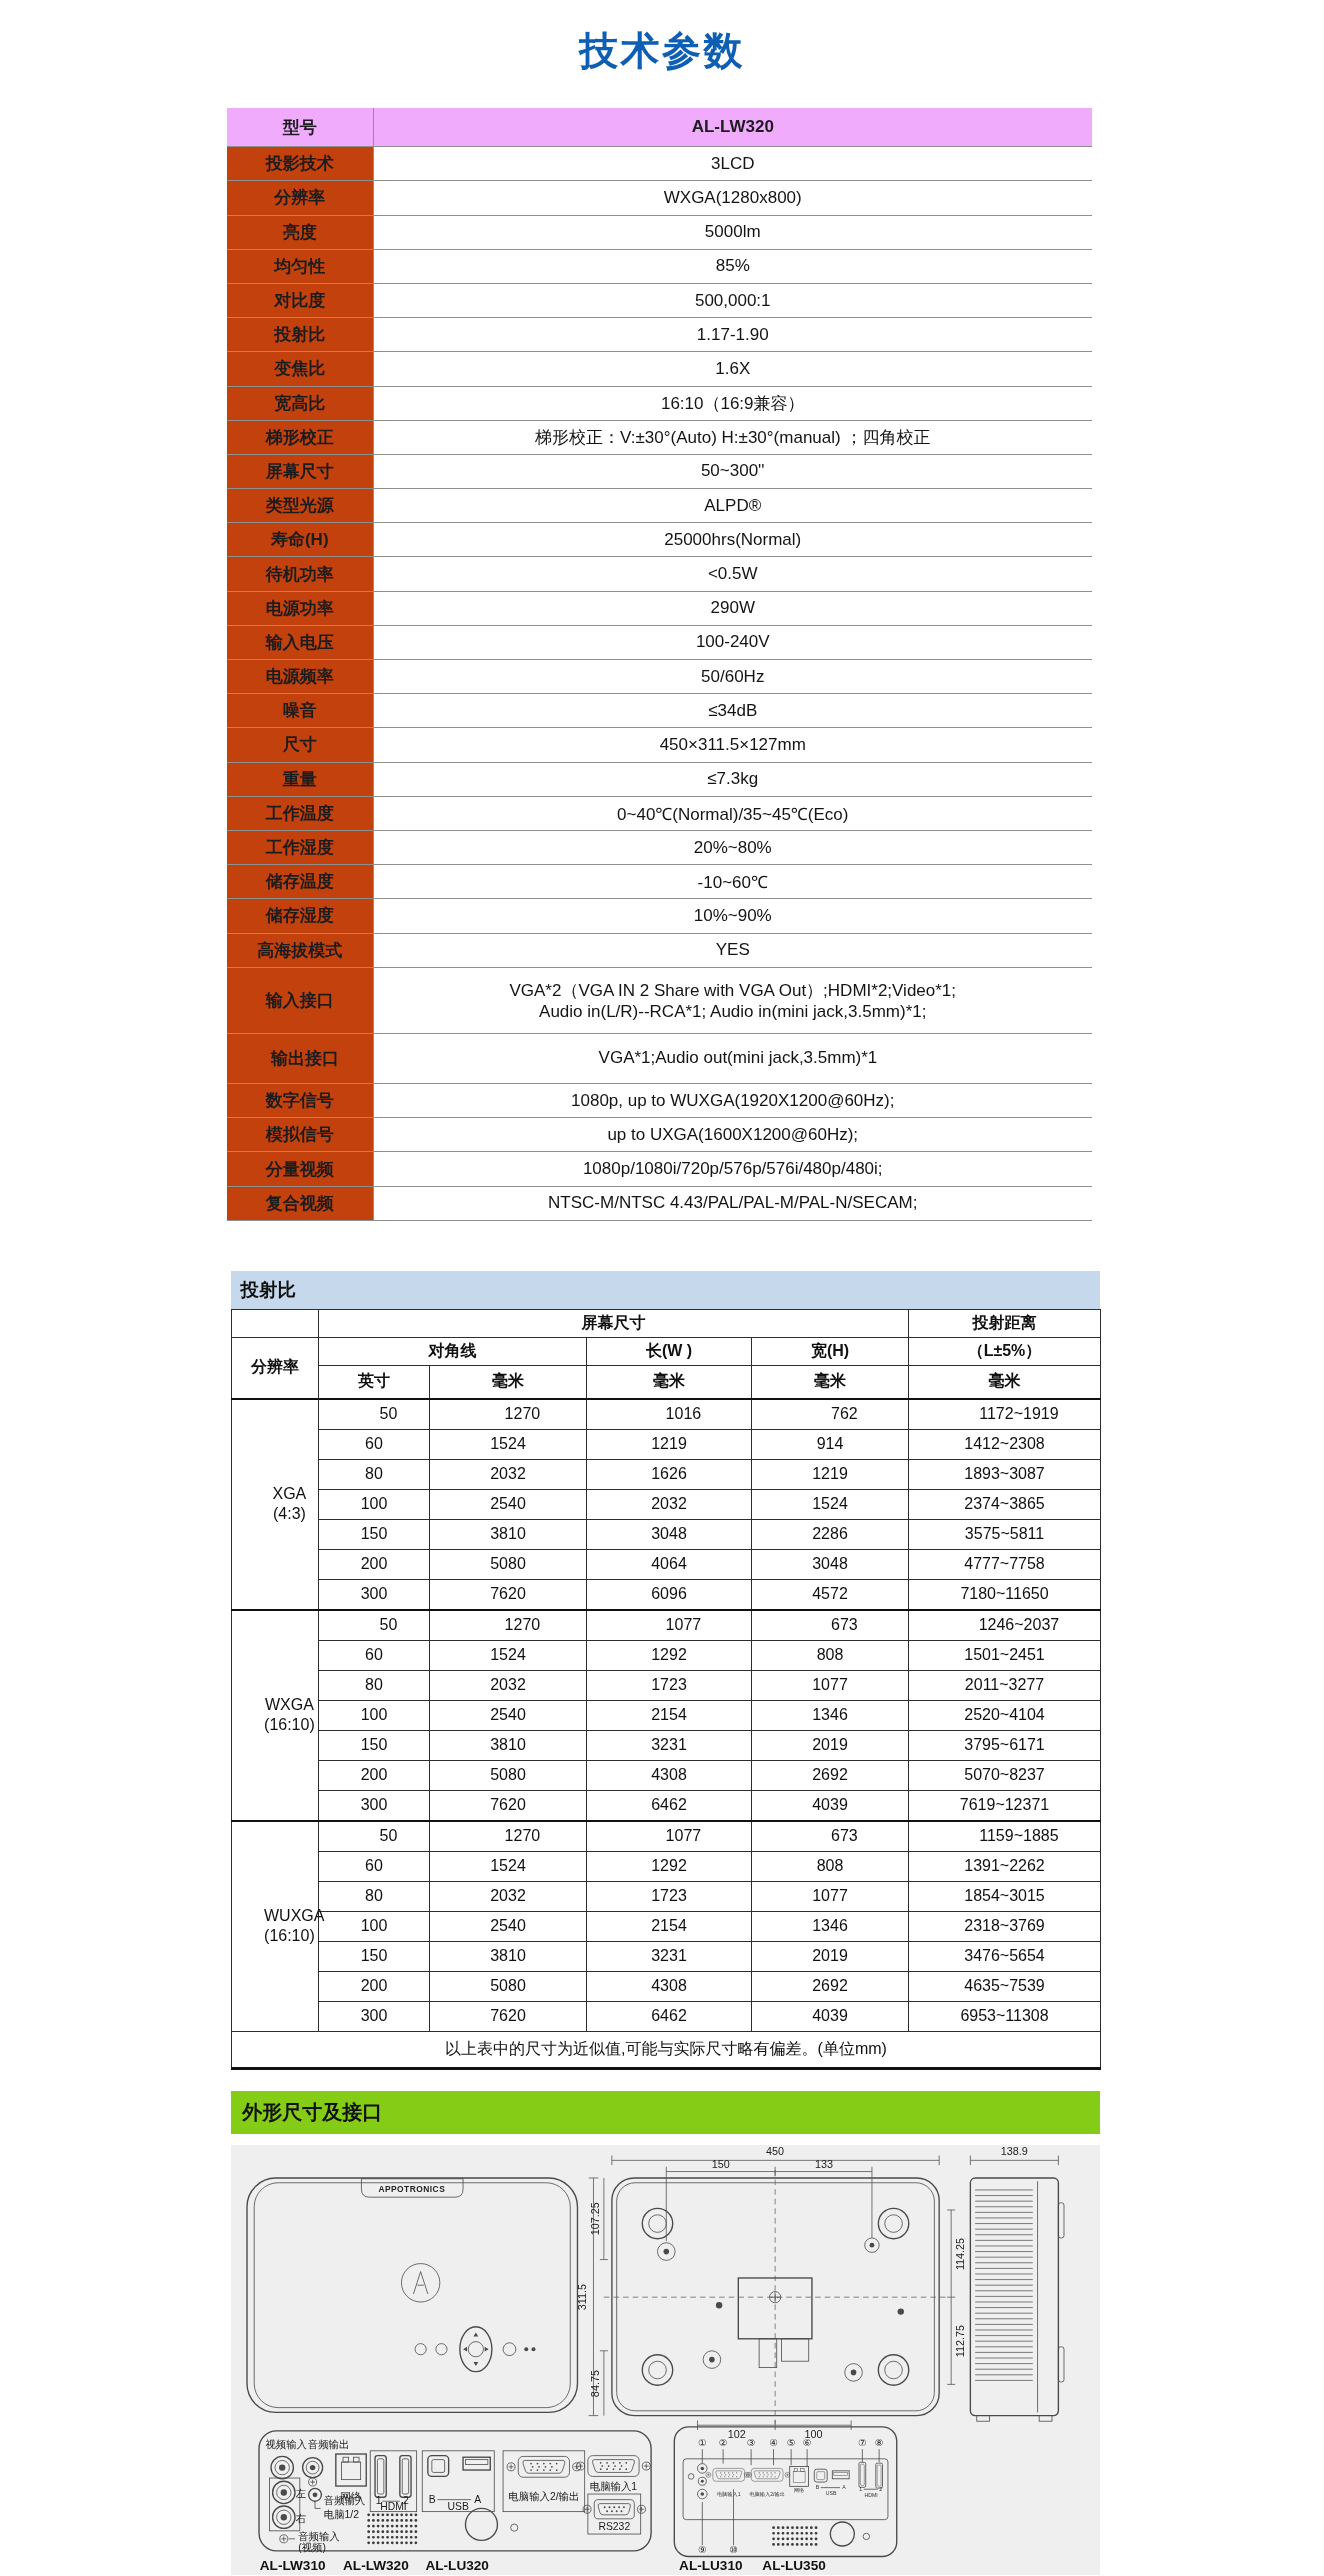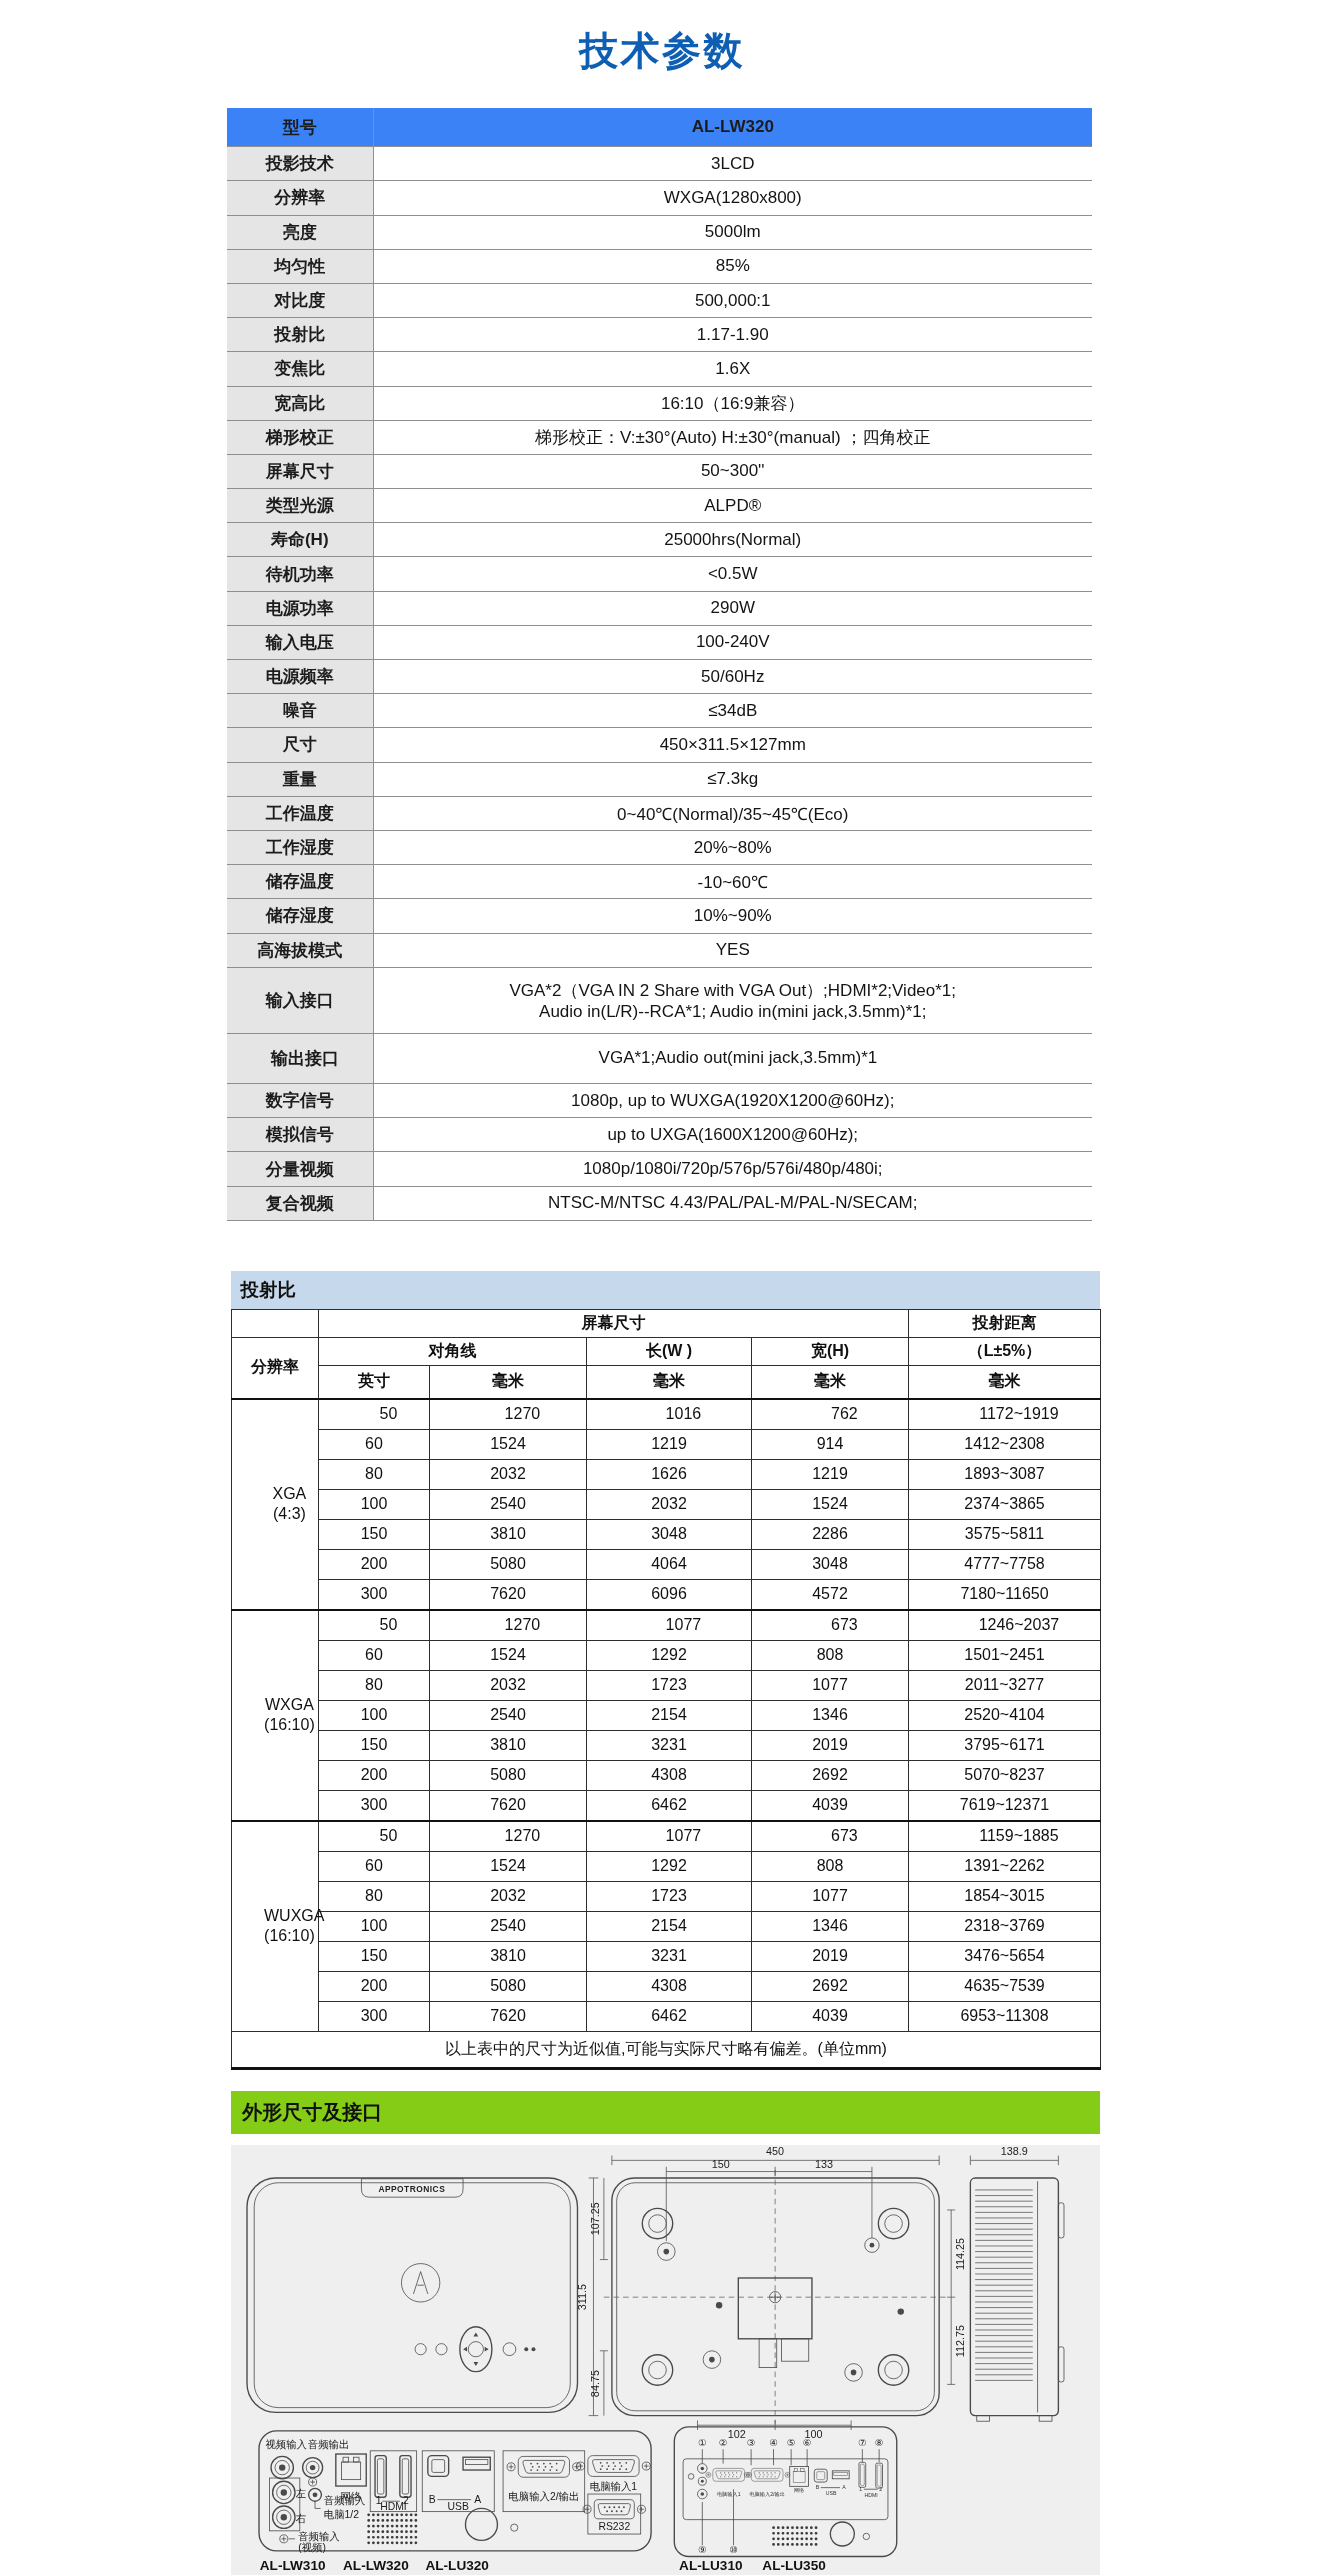"型号" table.spec thead th { background: #3b82f6 -> #f0abfc }
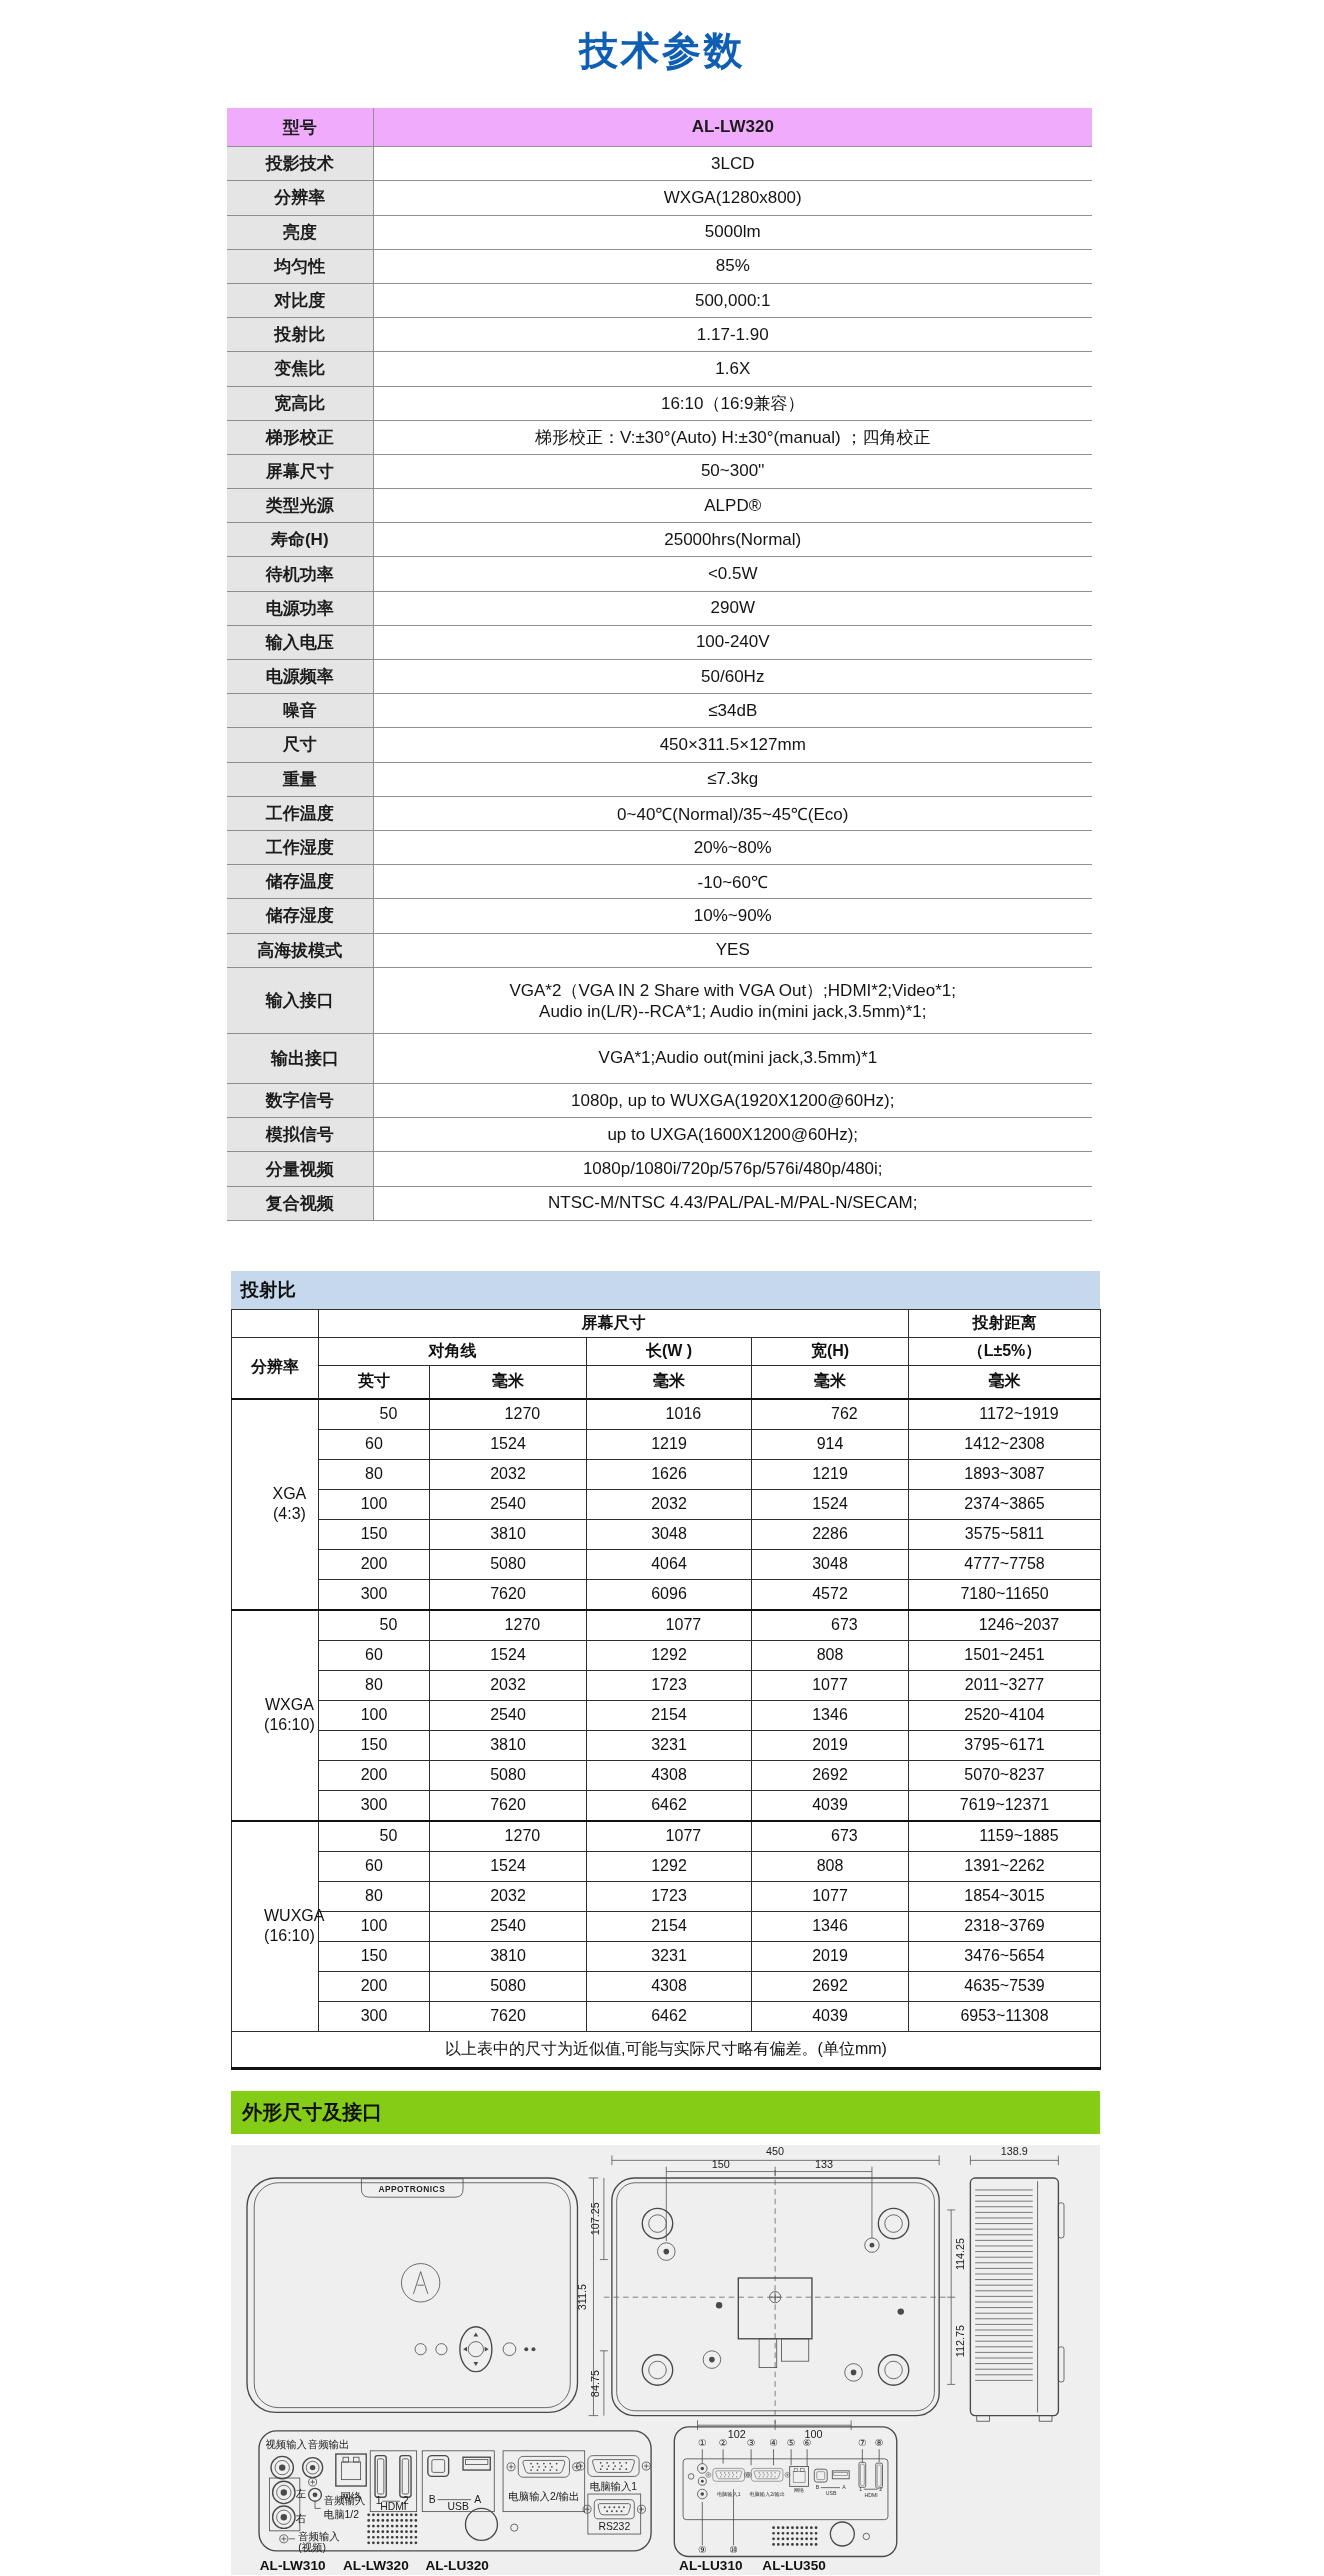"投影技术" table.spec tbody th { background: #e5e5e5 -> #c2410c }
